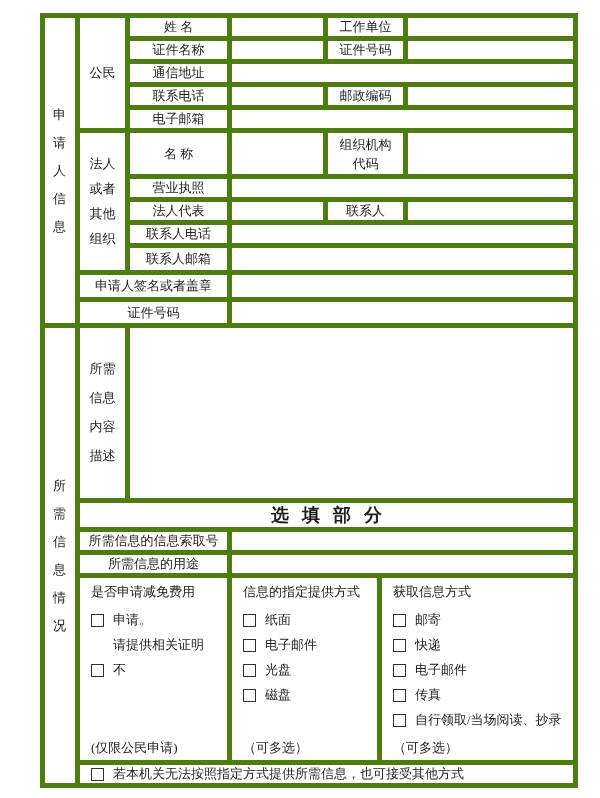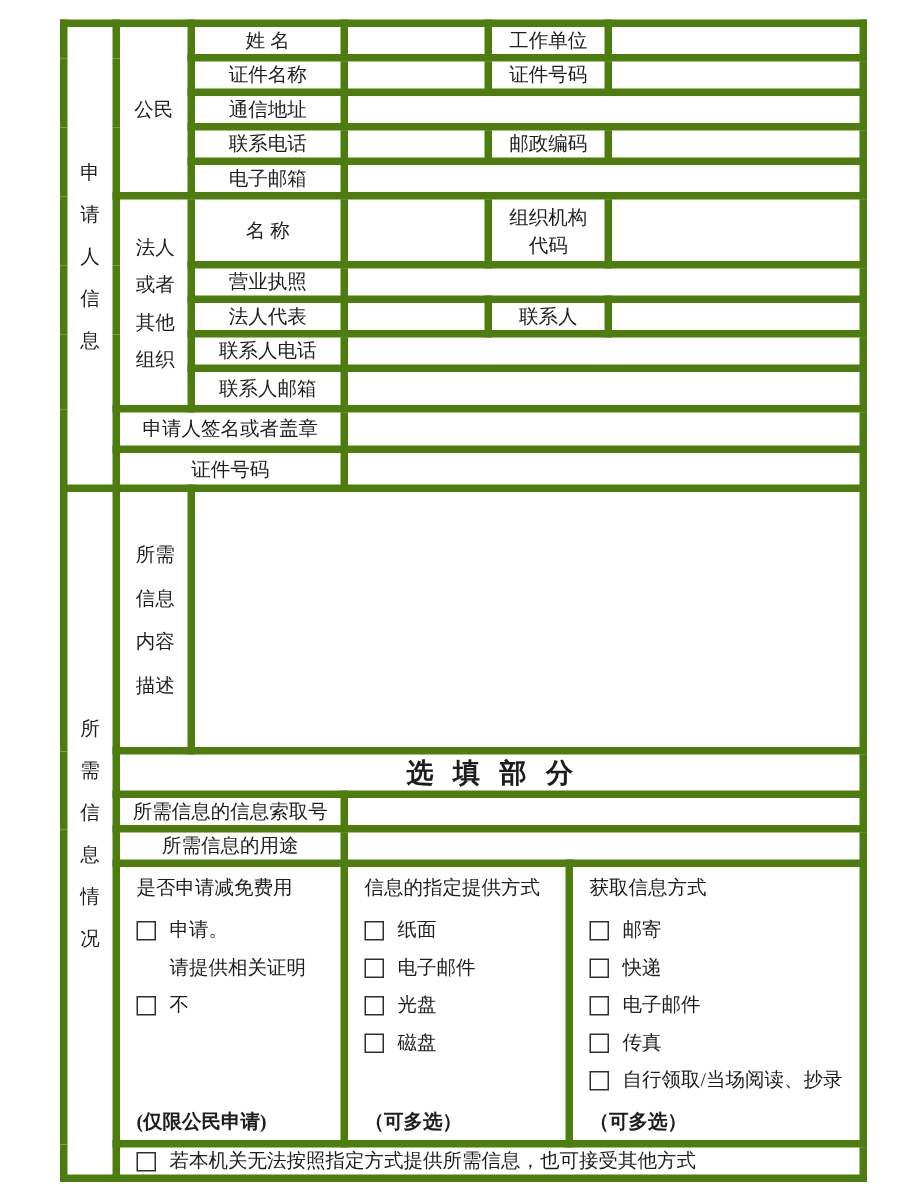"申请人信息" .vlabel { text-align: center -> left }
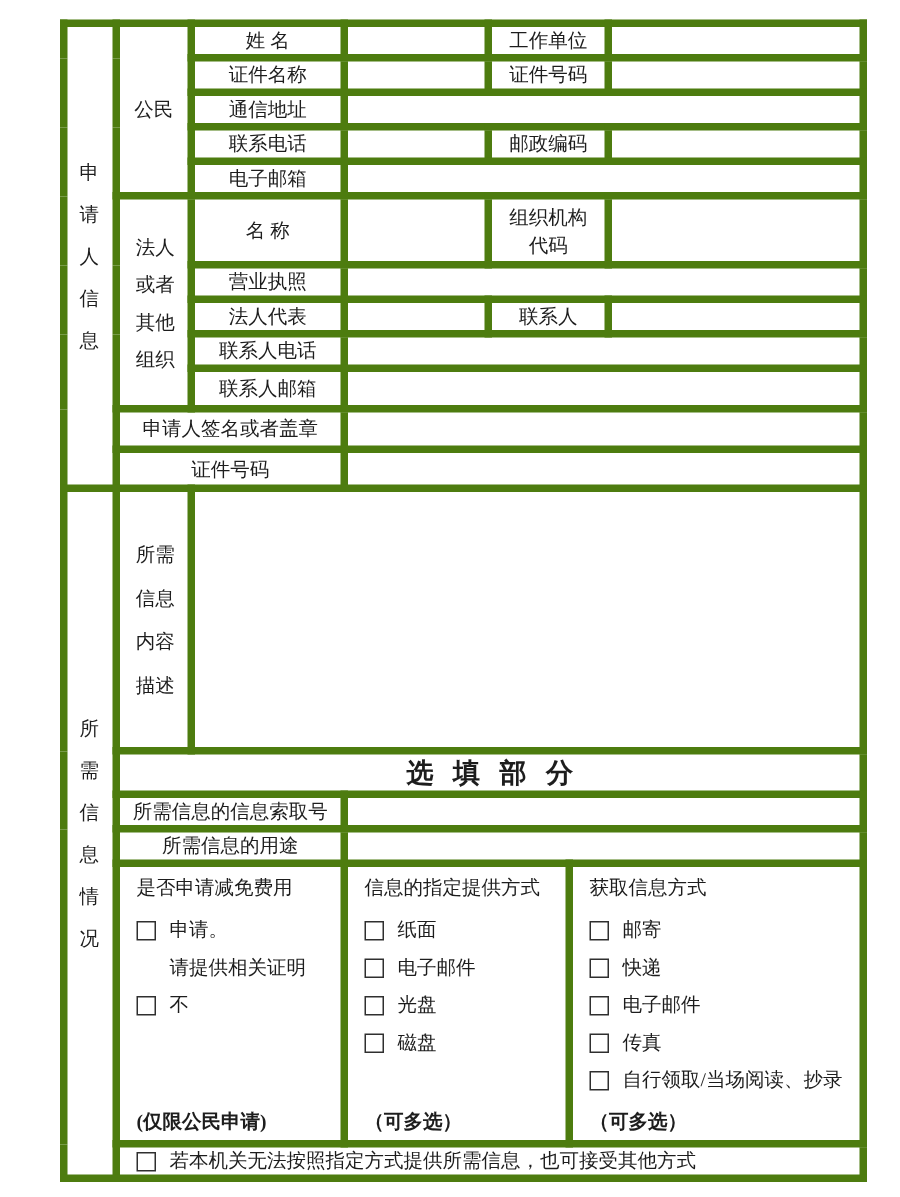"法人或者其他组织" .vlabel2 { font-family: none -> Liberation Mono, monospace; text-align: right -> center }
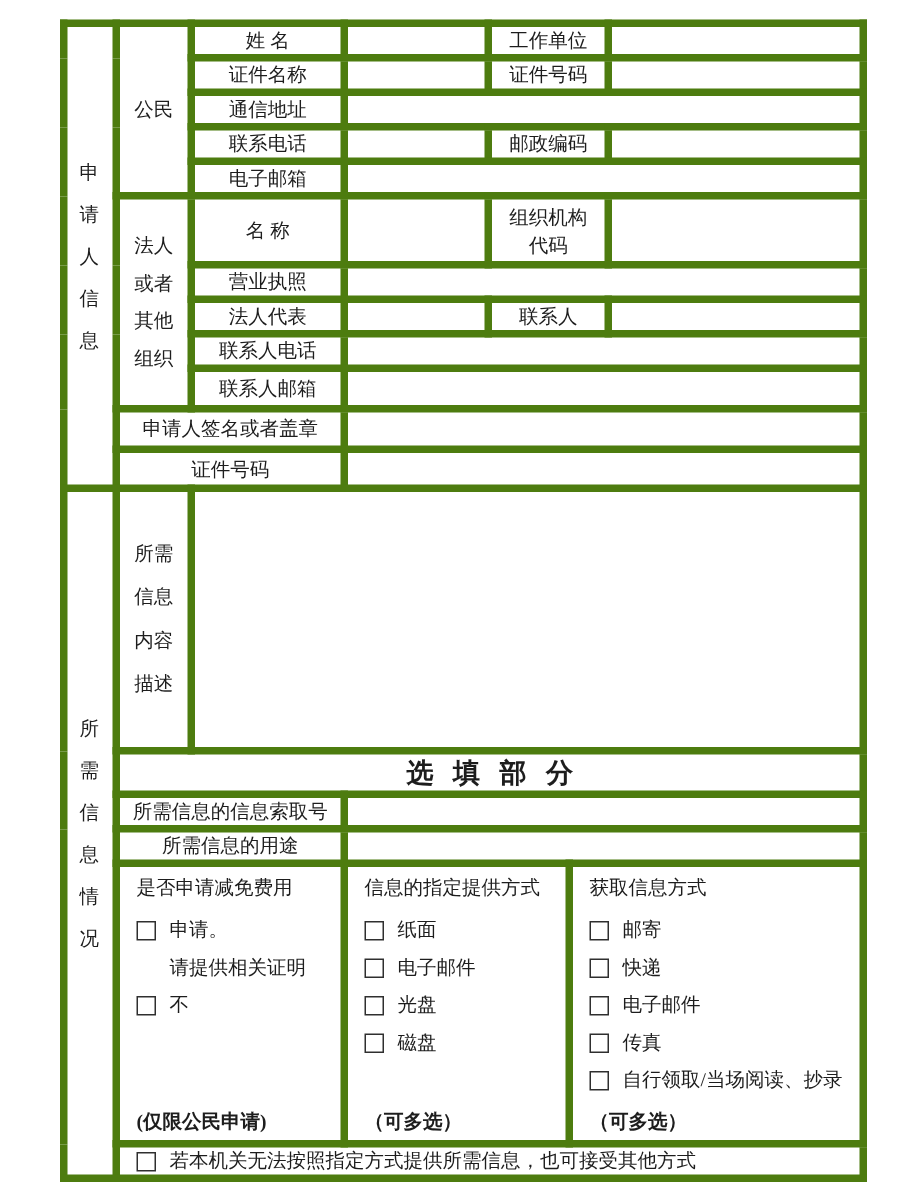"(仅限公民申请)" .opt-foot { font-weight: bold -> none }
